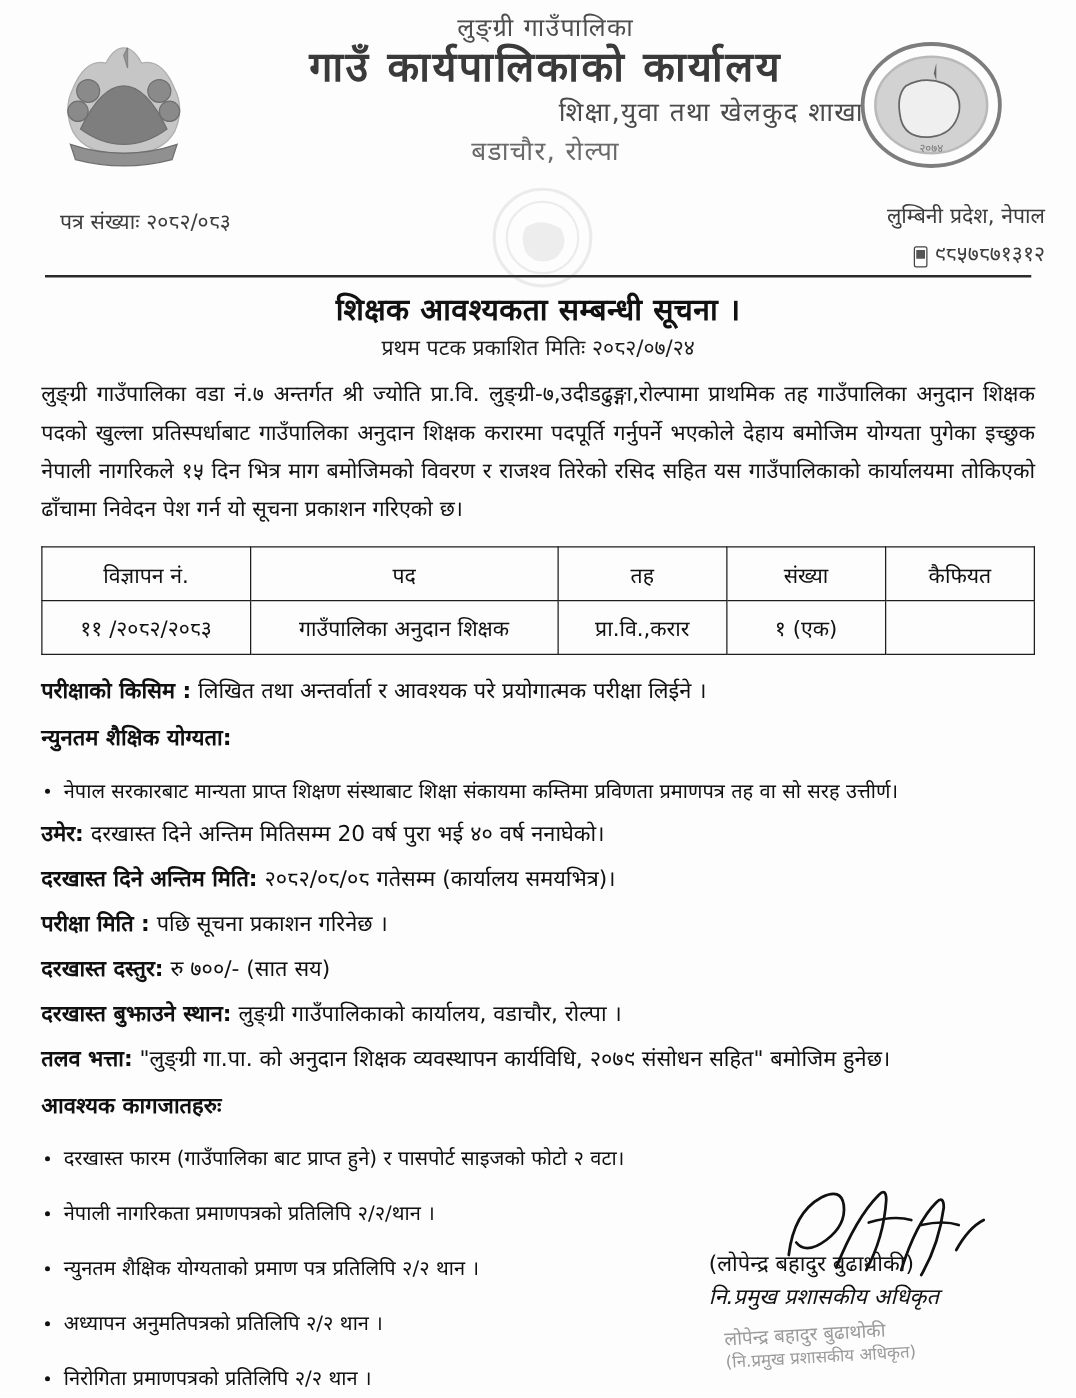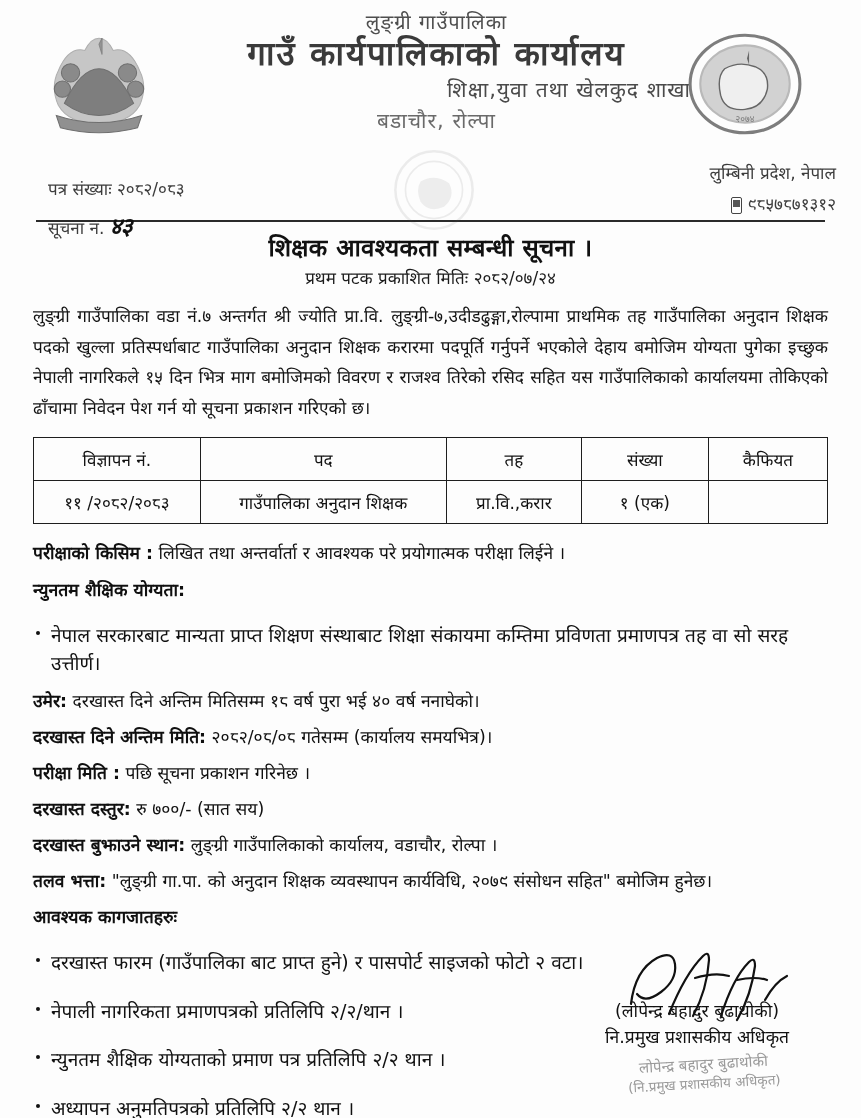"पत्र संख्याः २०८२/०८३" .meta-left { top: 24px -> 13px }
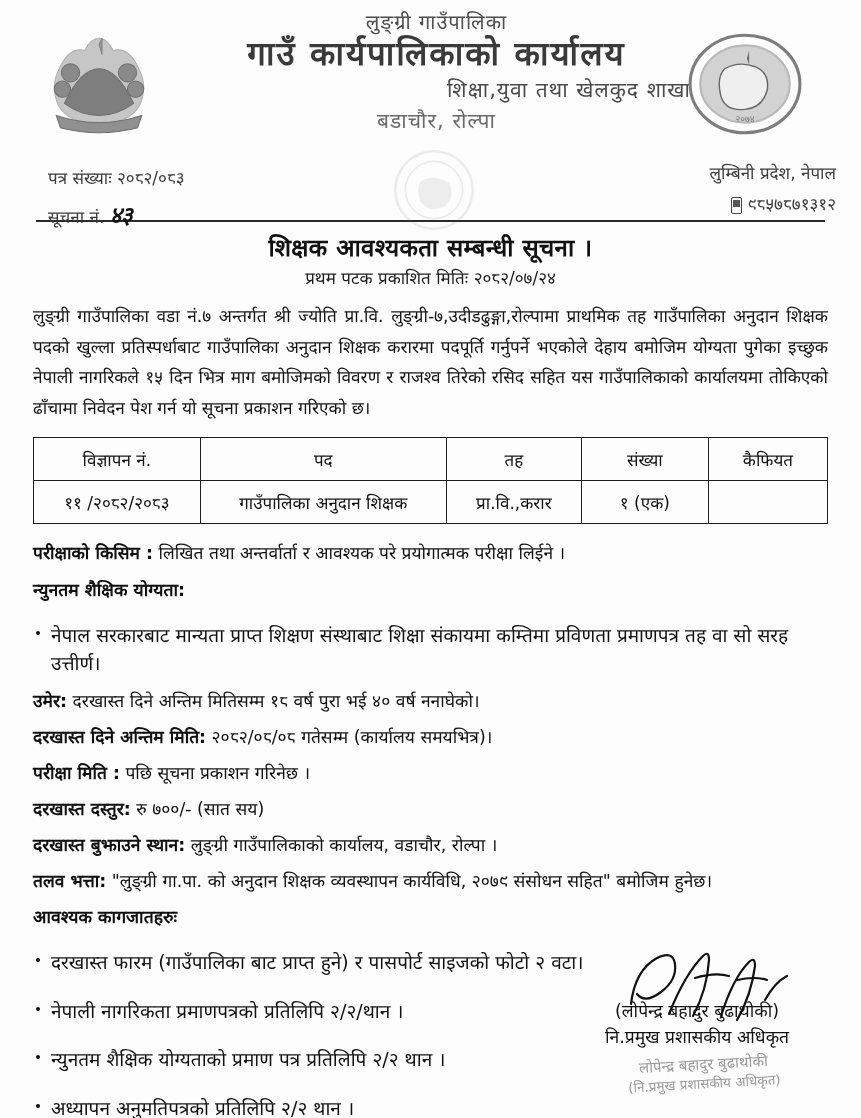"सूचना नं. ४३" div { html: <div> <span>सूचना नं.</span> <span>४३</span> </div> -> none }
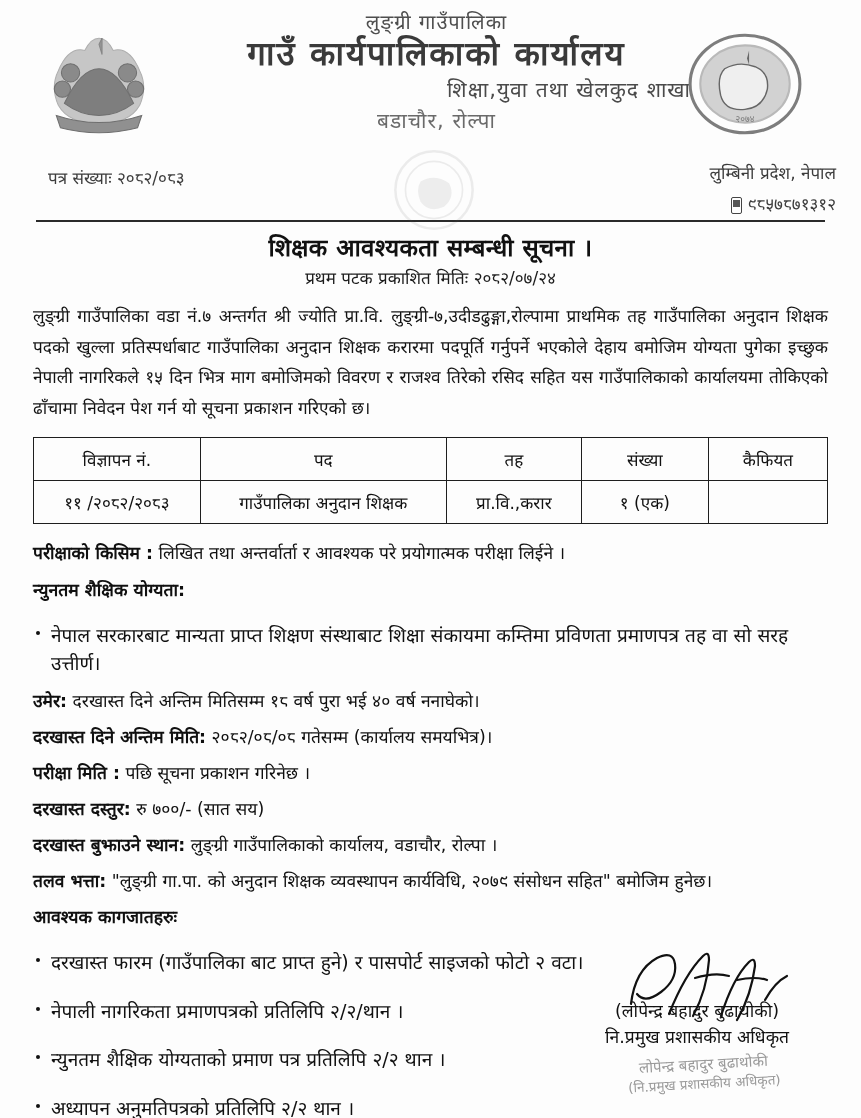"नेपाल सरकारबाट मान्यता प्राप्त शिक्षण" ul.bullets li { font-size: 19px -> 16px }
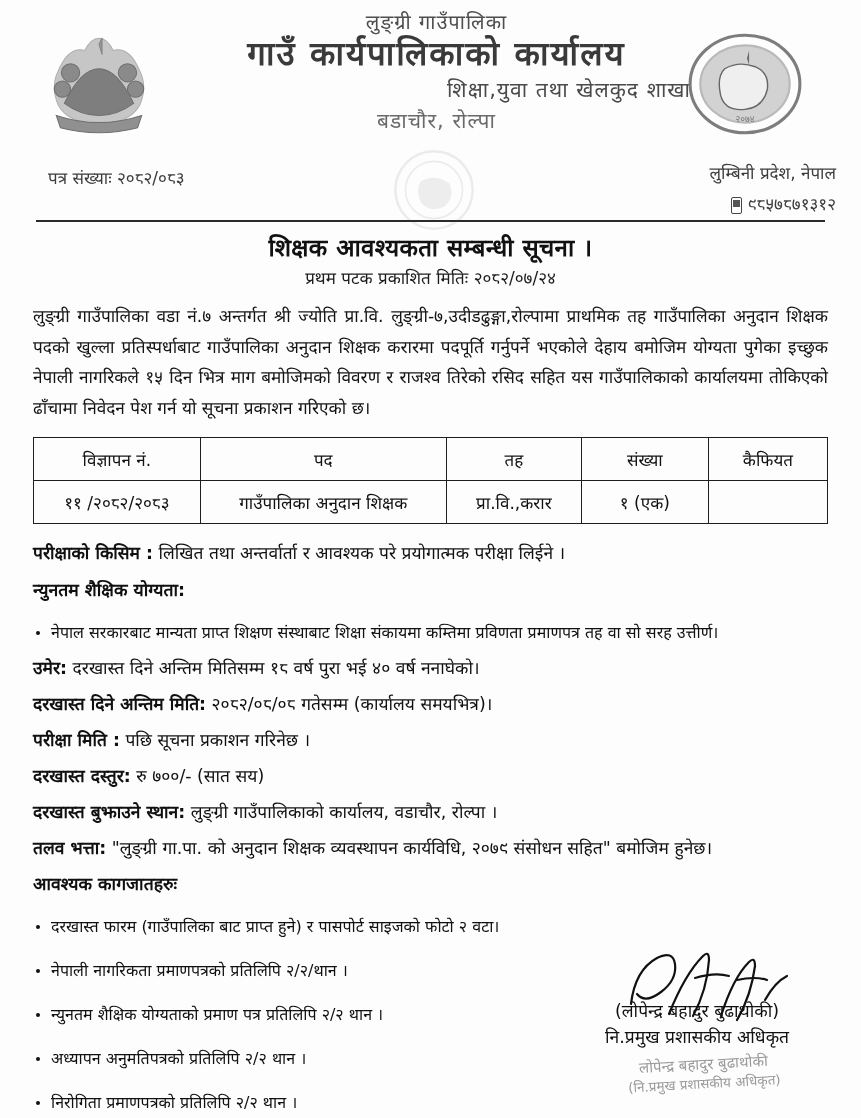"दरखास्त दिने अन्तिम मितिसम्म १८" span { text: १८ -> 20 }
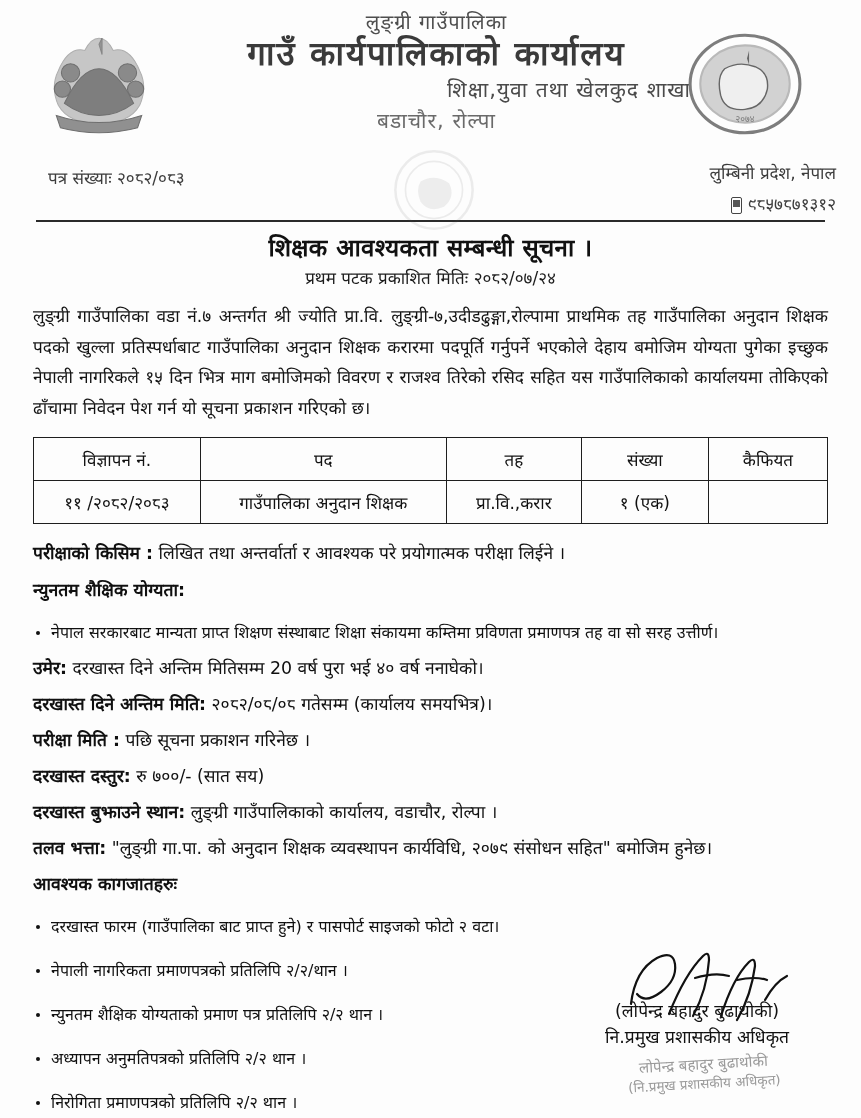"(लोपेन्द्र बहादुर बुढाथोकी)" .sign-block { text-align: center -> left }
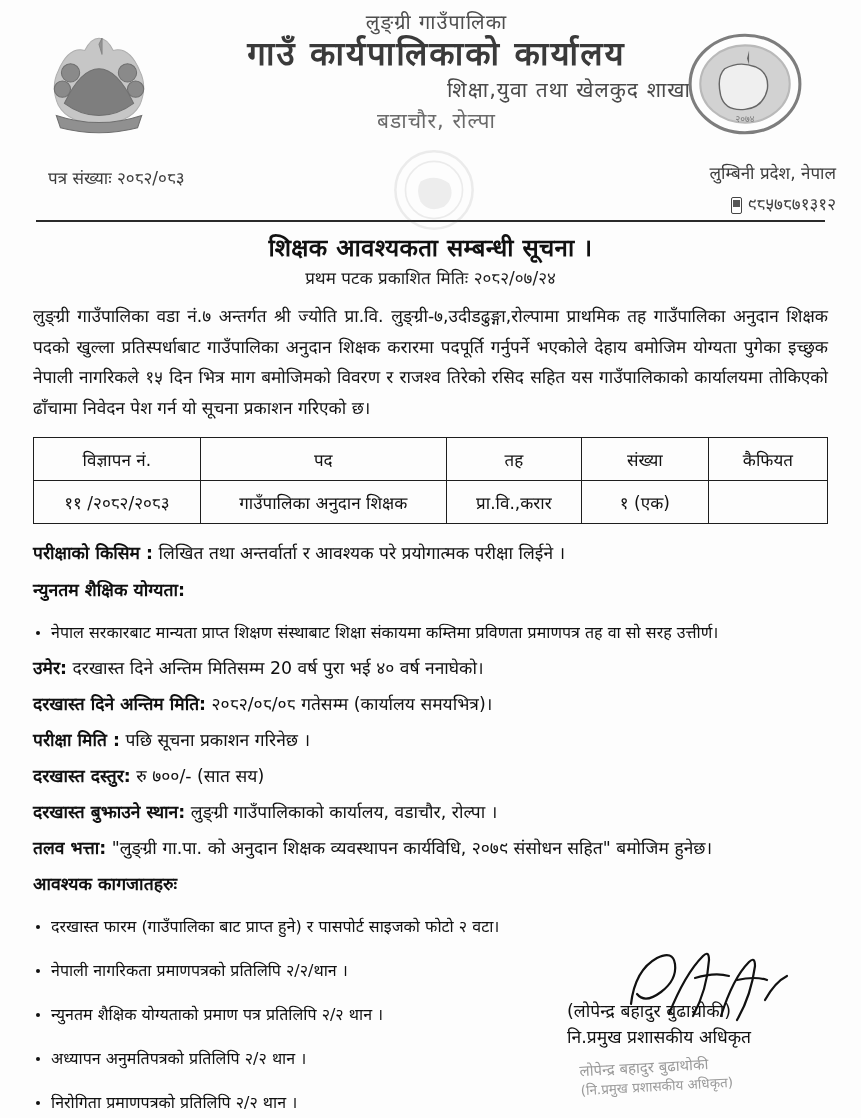"नि.प्रमुख प्रशासकीय अधिकृत" .sign-title { font-style: none -> italic }
